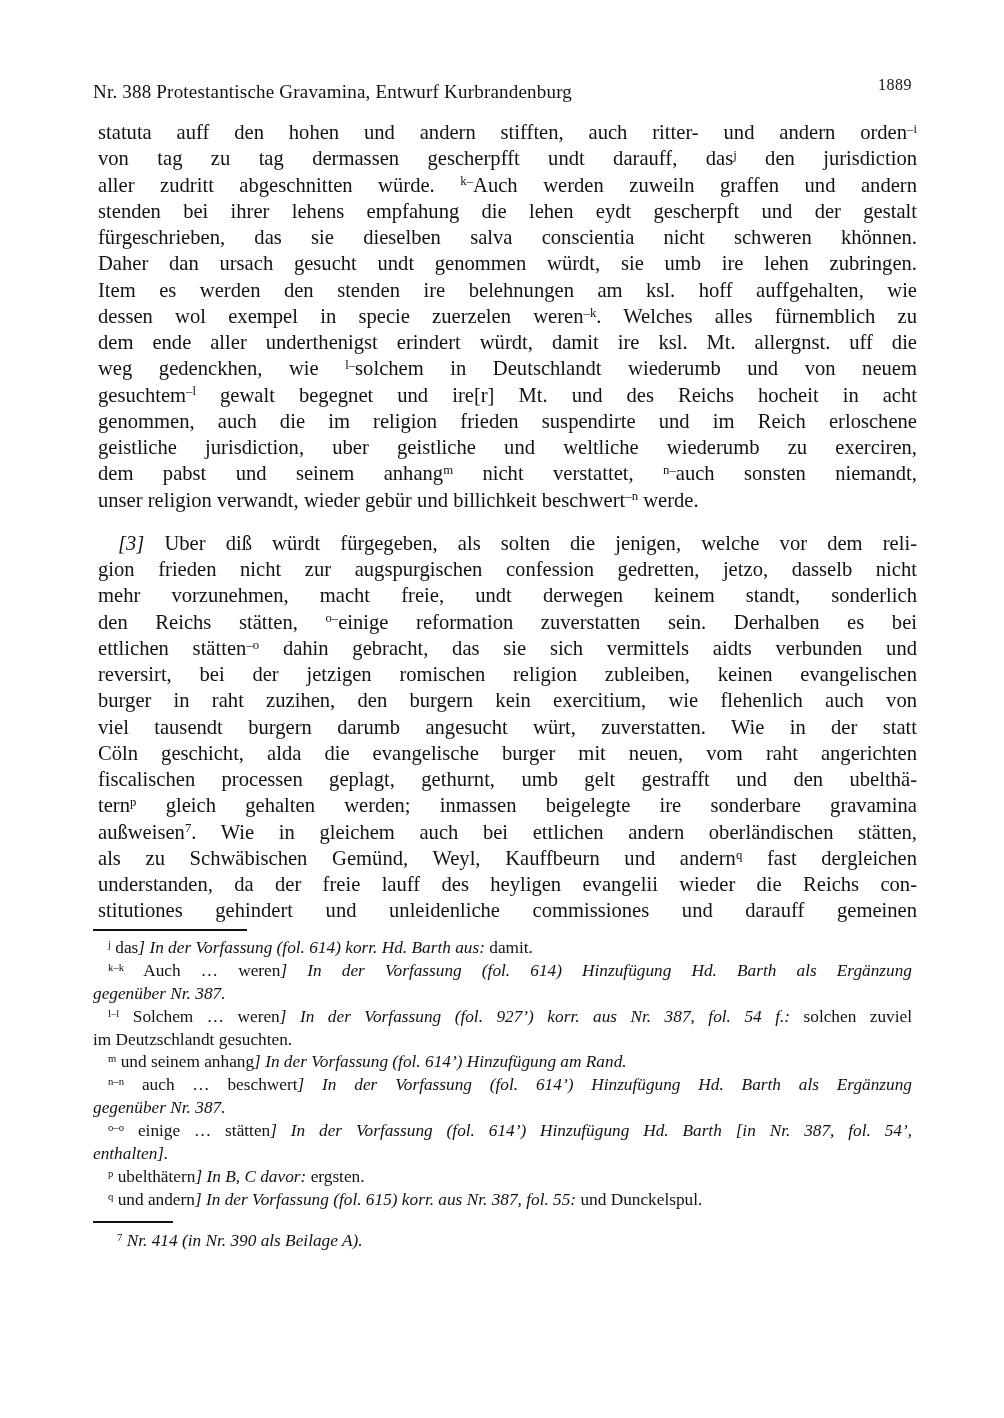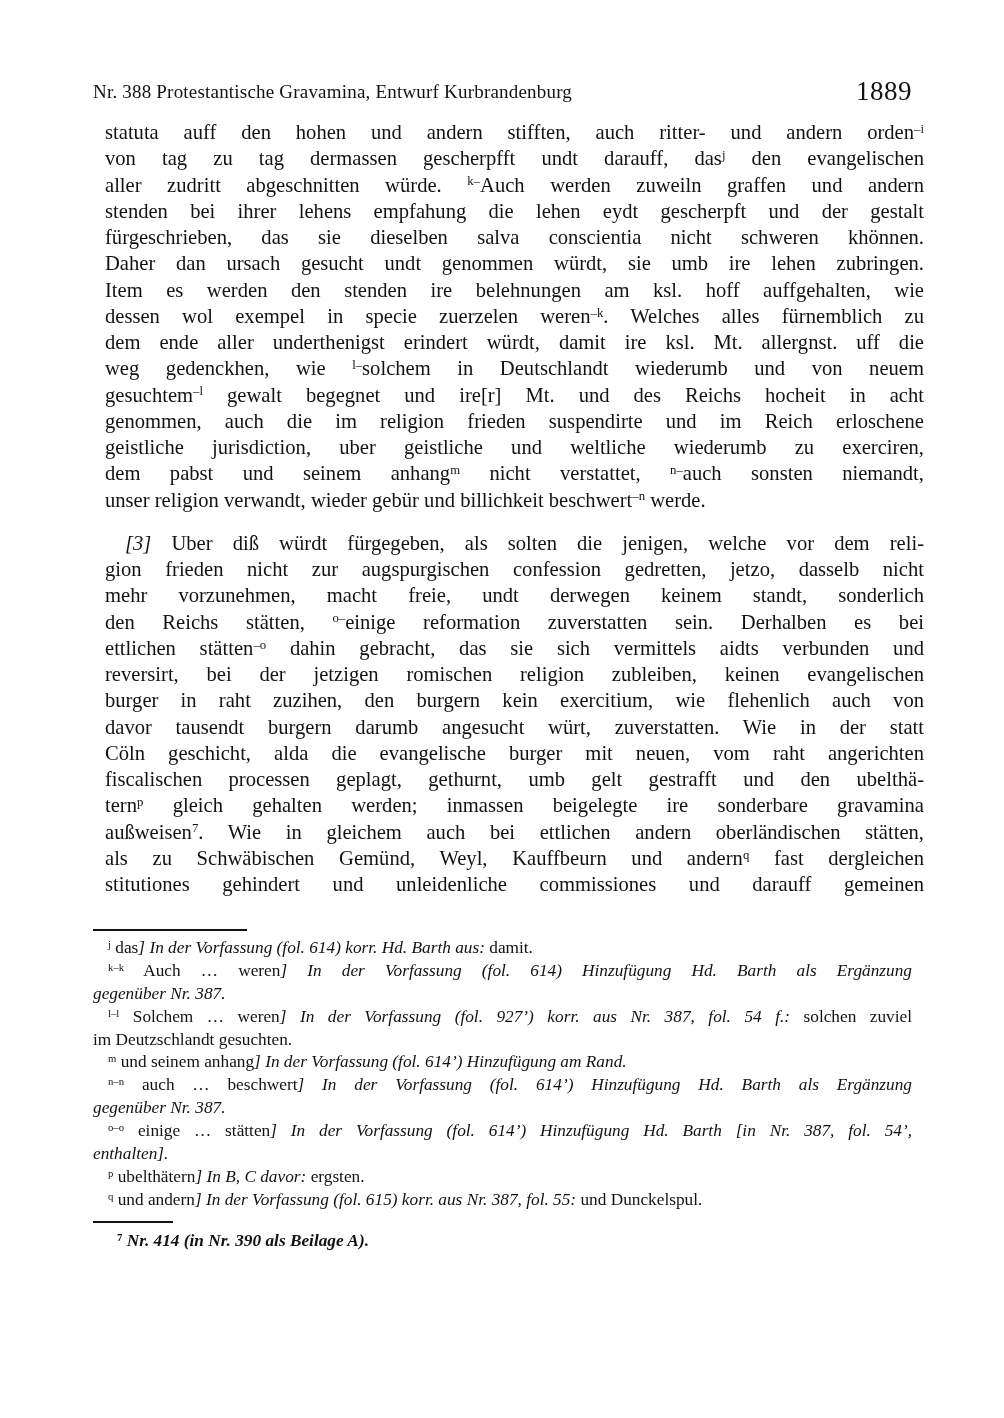"1889" .page-number { font-size: 27px -> 16px }
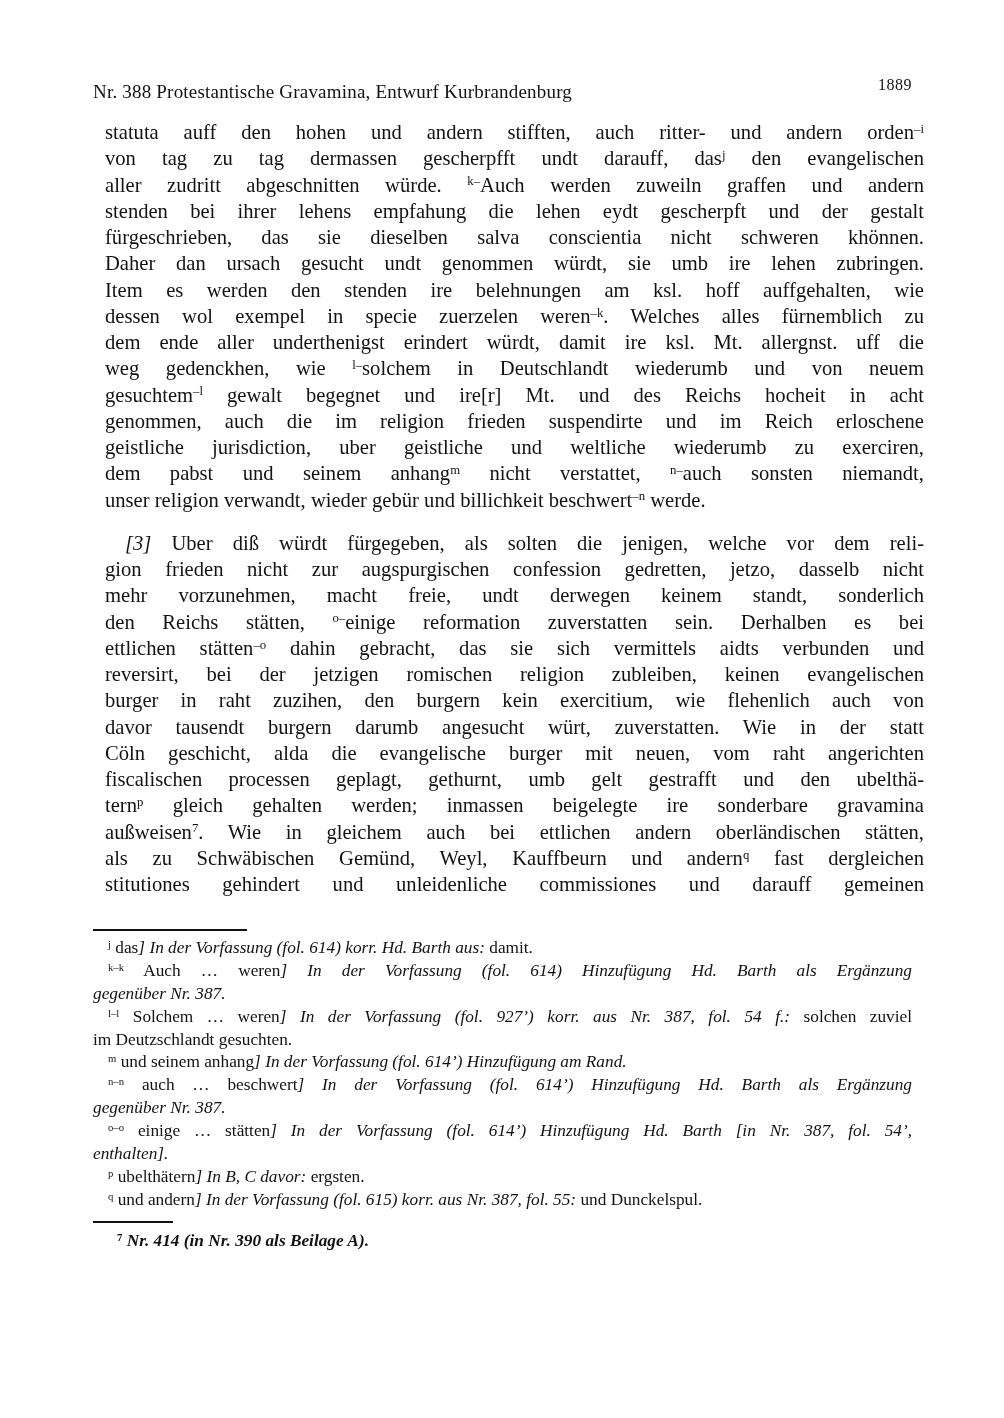"statuta auff den hohen und" .main { left: 12px -> 5px }
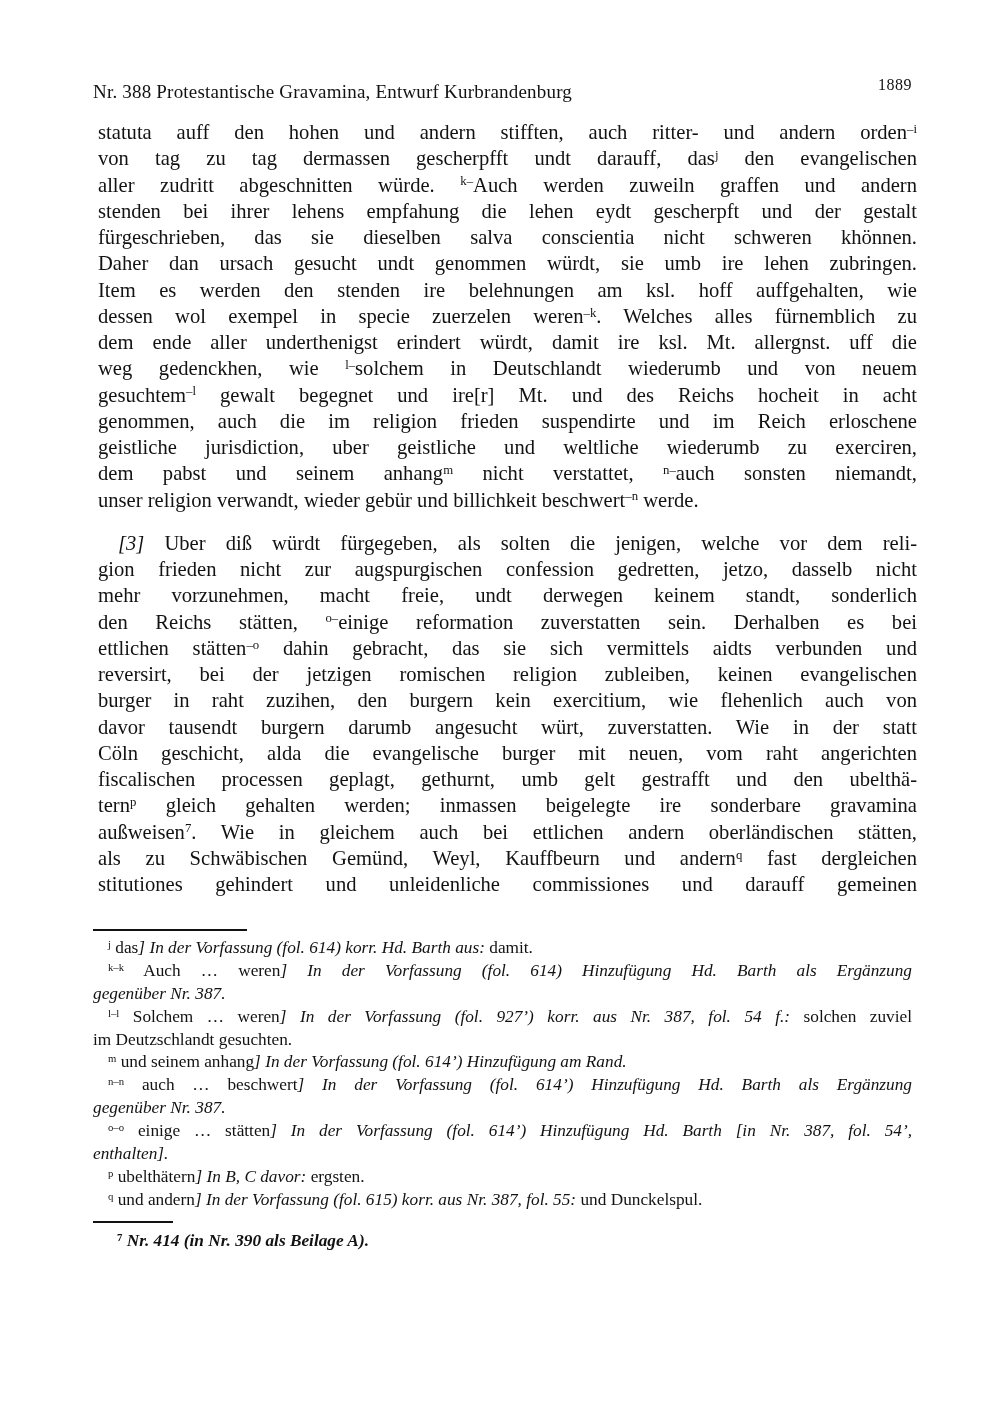"den evangelischen" span.r-n { text: evangelischen -> jurisdiction }
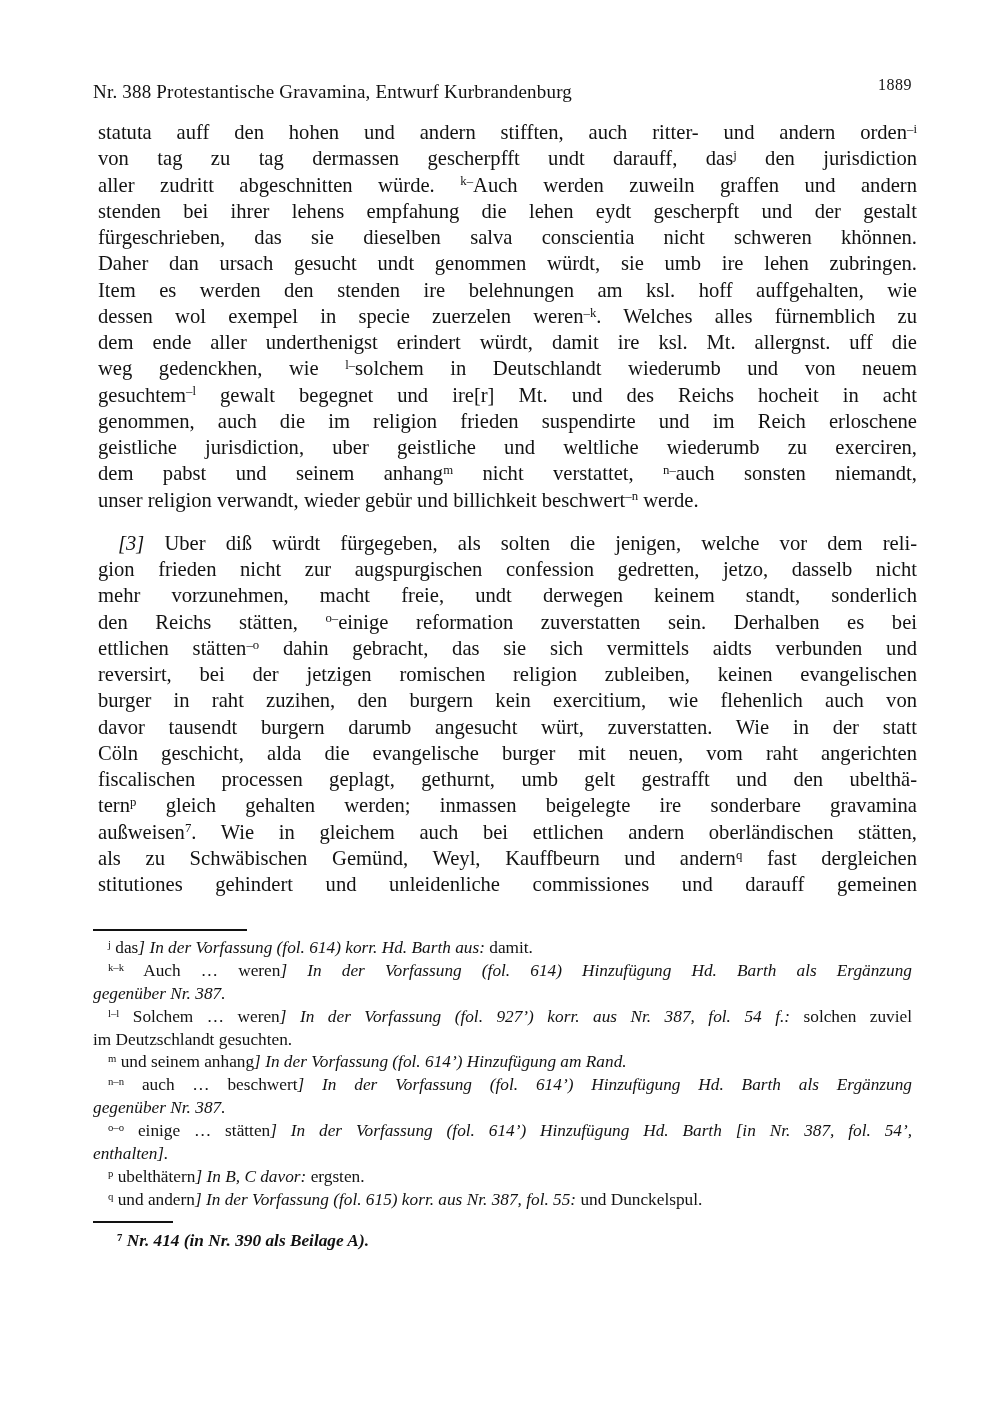"davor tausendt burgern darumb angesucht" span.r-n { text: davor -> viel }
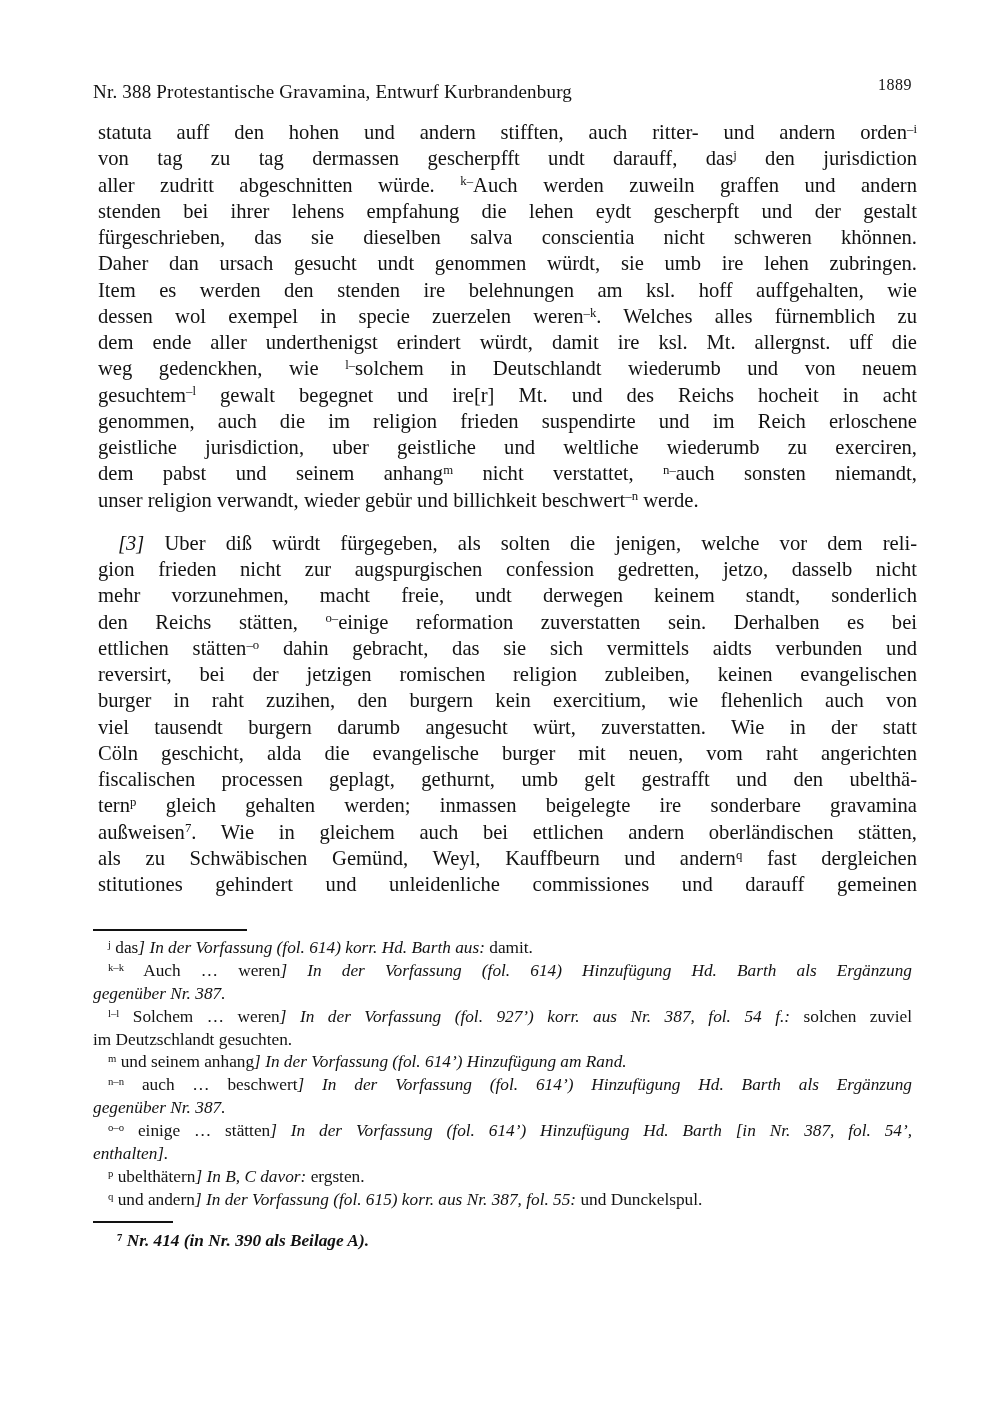"understanden, da der freie lauff" div.tline { html: none -> <div><span>understanden, da der freie lauff des heyligen evangelii wieder die Reichs con-</span></div> }
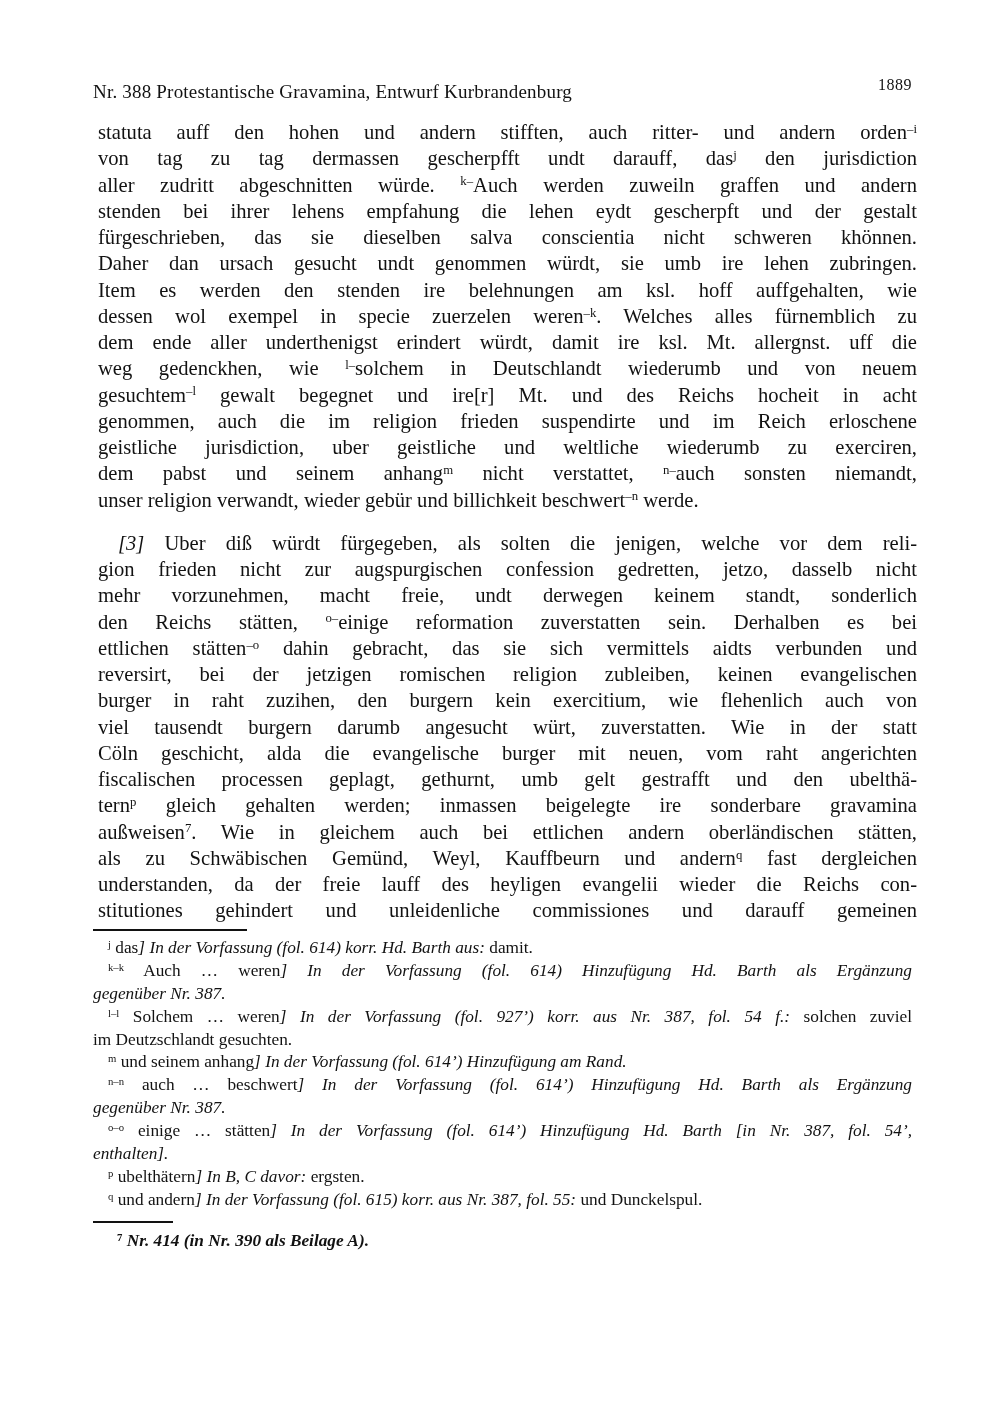"7 Nr. 414 (in Nr." .footnotes .ind { font-weight: bold -> none }
